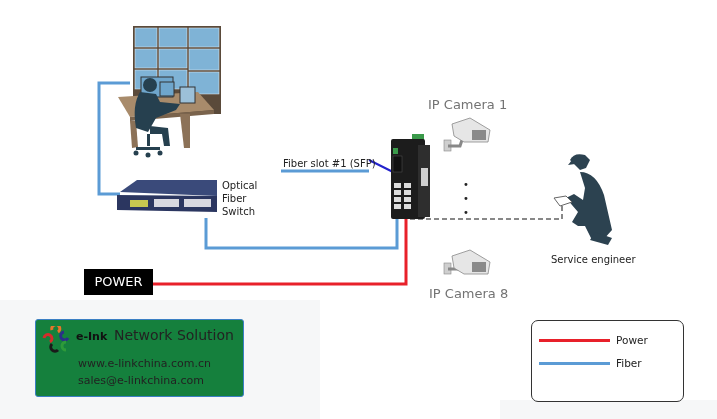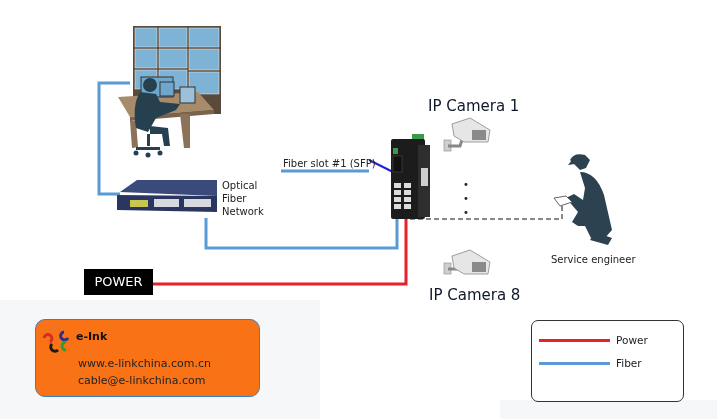"IP Camera 1" .cam-title { color: #0f172a -> #737373; font-size: 15px -> 13px }
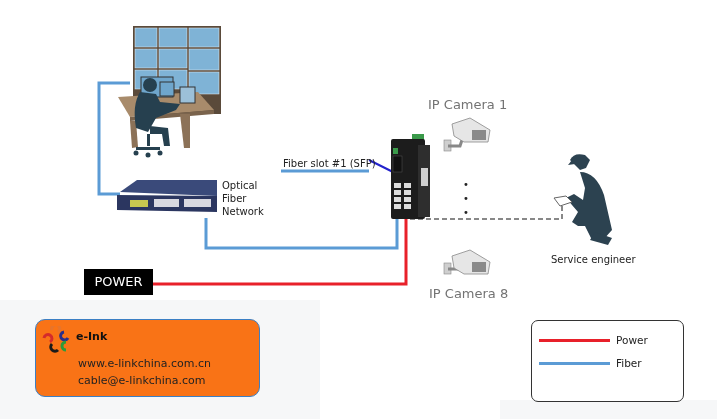"Network" div { text: Network -> Switch }
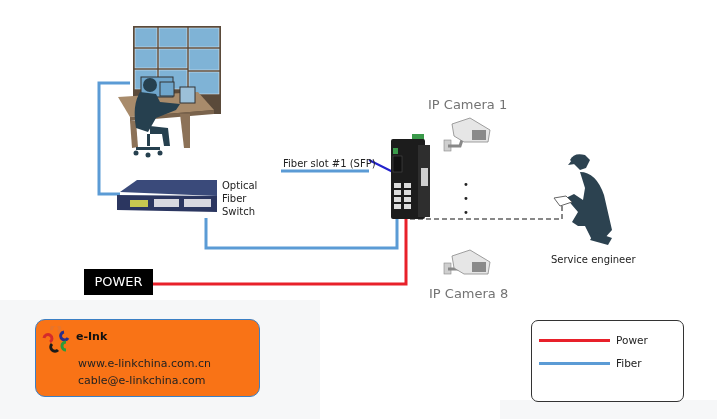"e-Ink" .brand-box { background: #f97316 -> #15803d; border-radius: 10px -> 3px; padding-left: 16px -> none }
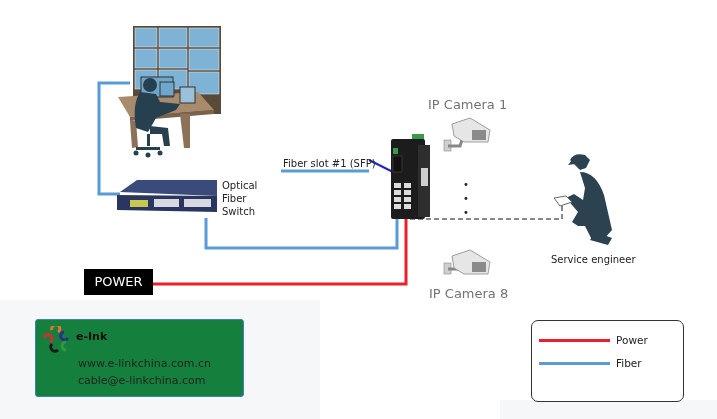"Network Solution" div.brand-tag { html: none -> <div>Network Solution</div> }
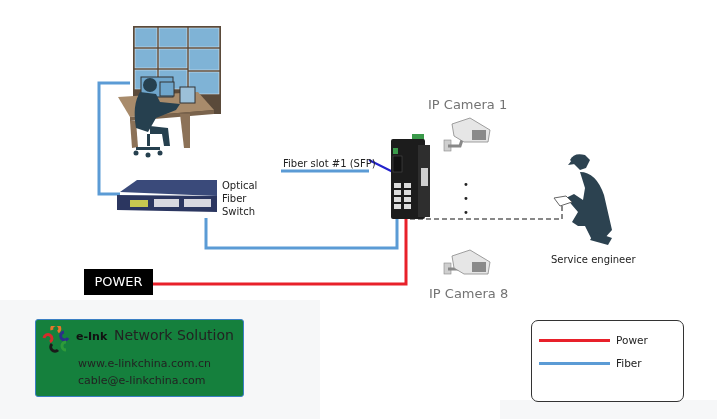"cable@e-linkchina.com" div.brand-line { text: cable@e-linkchina.com -> sales@e-linkchina.com }
